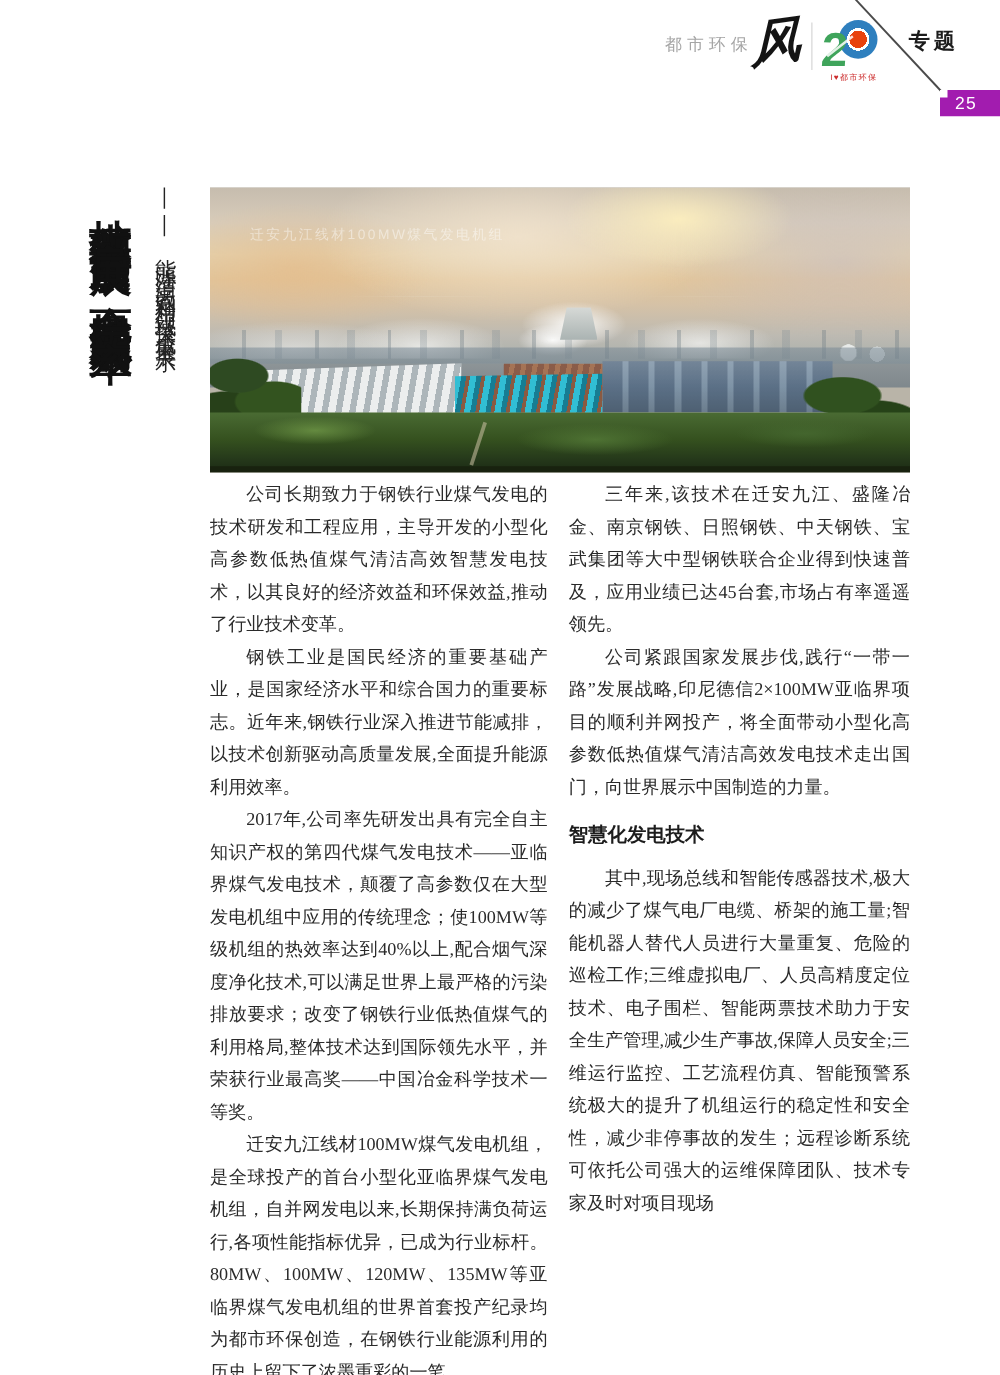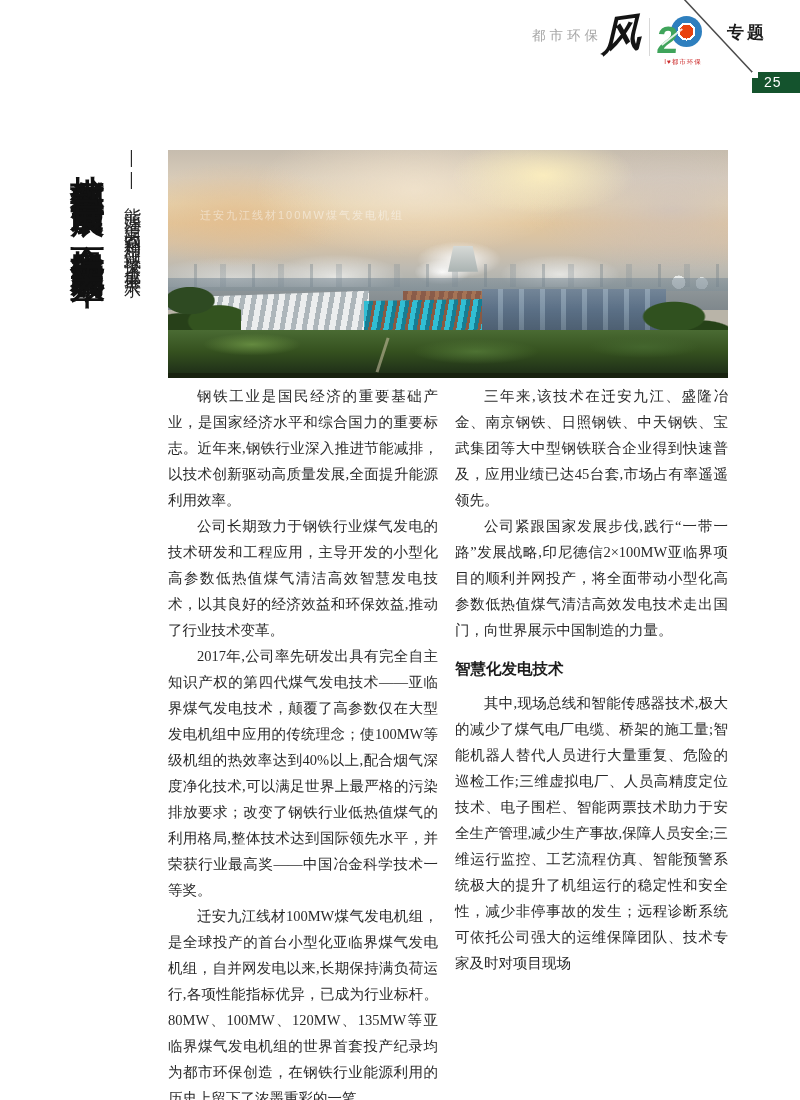"25" .page-badge { background: #14532d -> #a21caf }
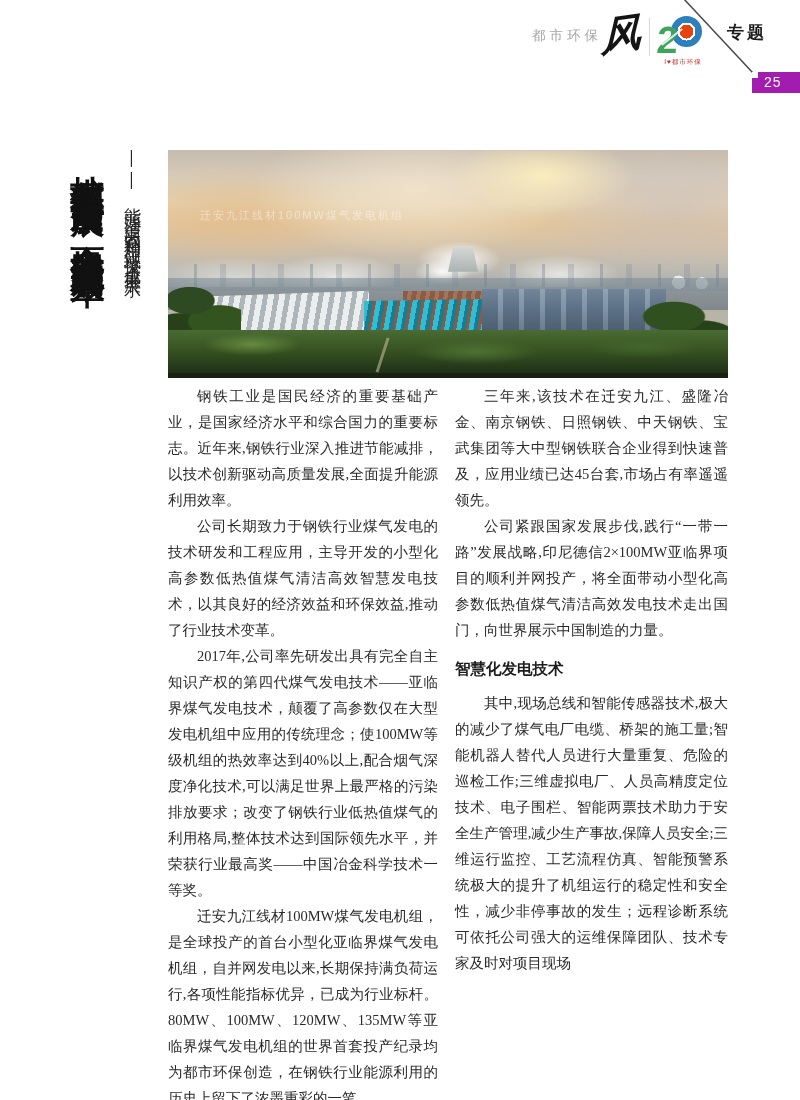"迁安九江线材100MW煤气发电机组" .ph-watermark { margin-top: 28px -> none }
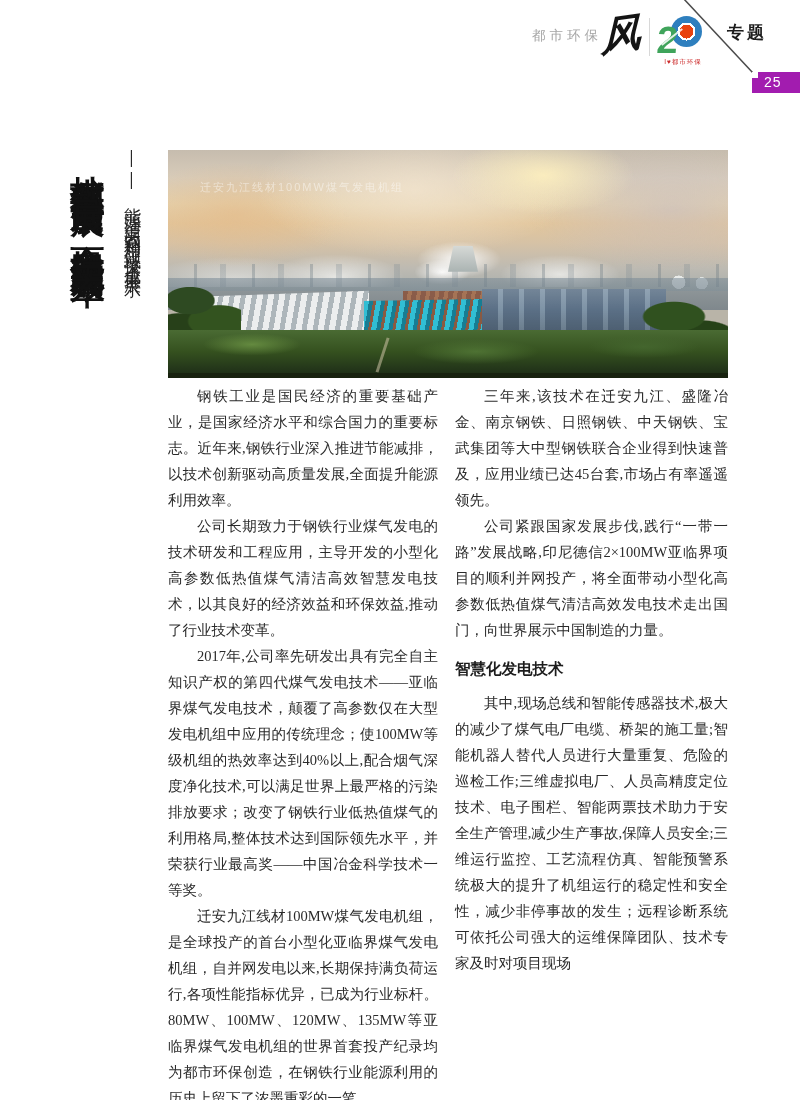"钢铁工业是国民经济的重要基础产业，是国家经济水平和综合国力的重要标志。近年来,钢" p { order: before "公司长期致力于钢铁行业煤气发电的技术研发和工程应用，主导开发的小型化高参数低热值" -> after "公司长期致力于钢铁行业煤气发电的技术研发和工程应用，主导开发的小型化高参数低热值" }
